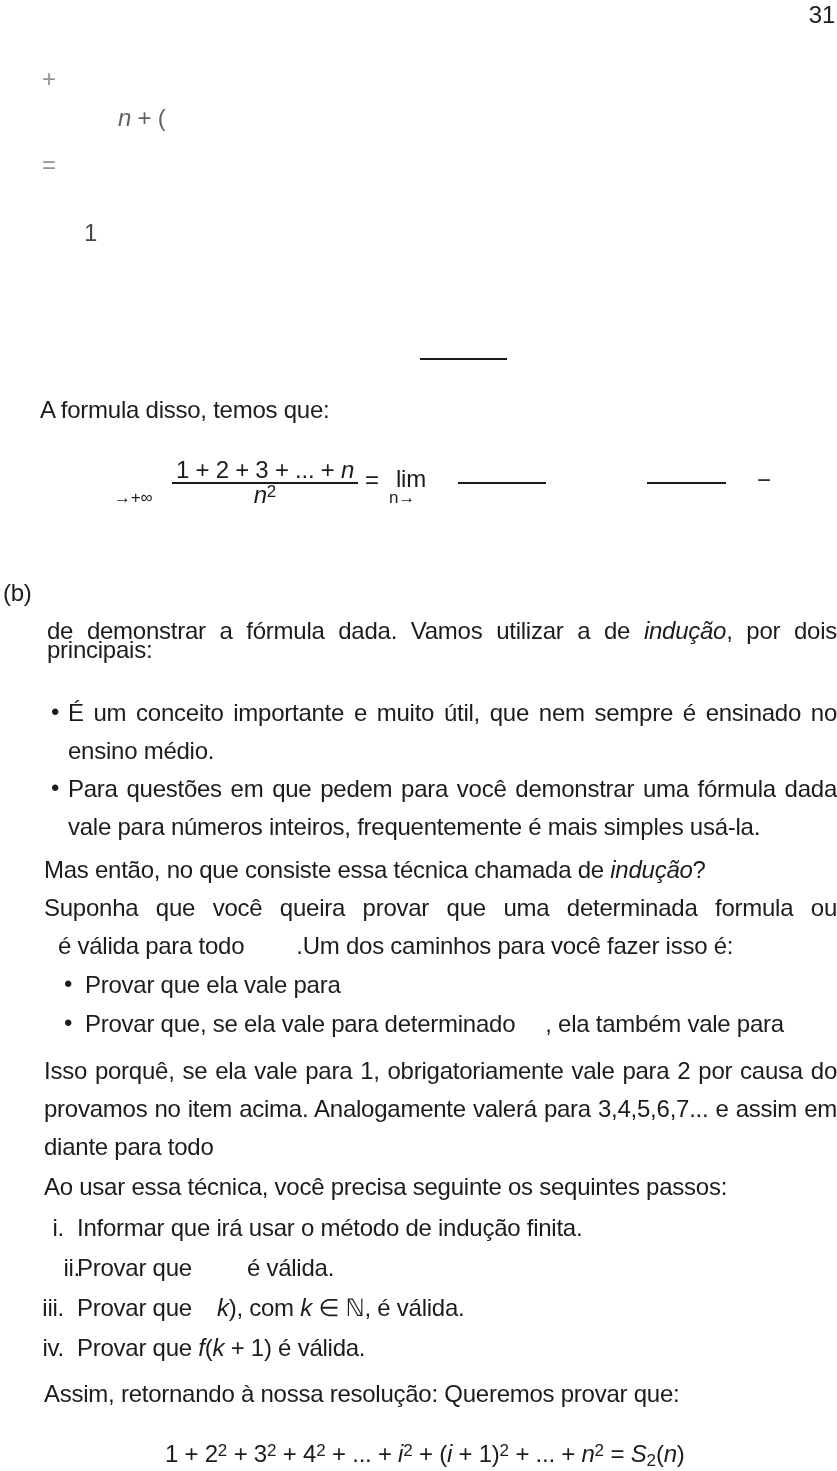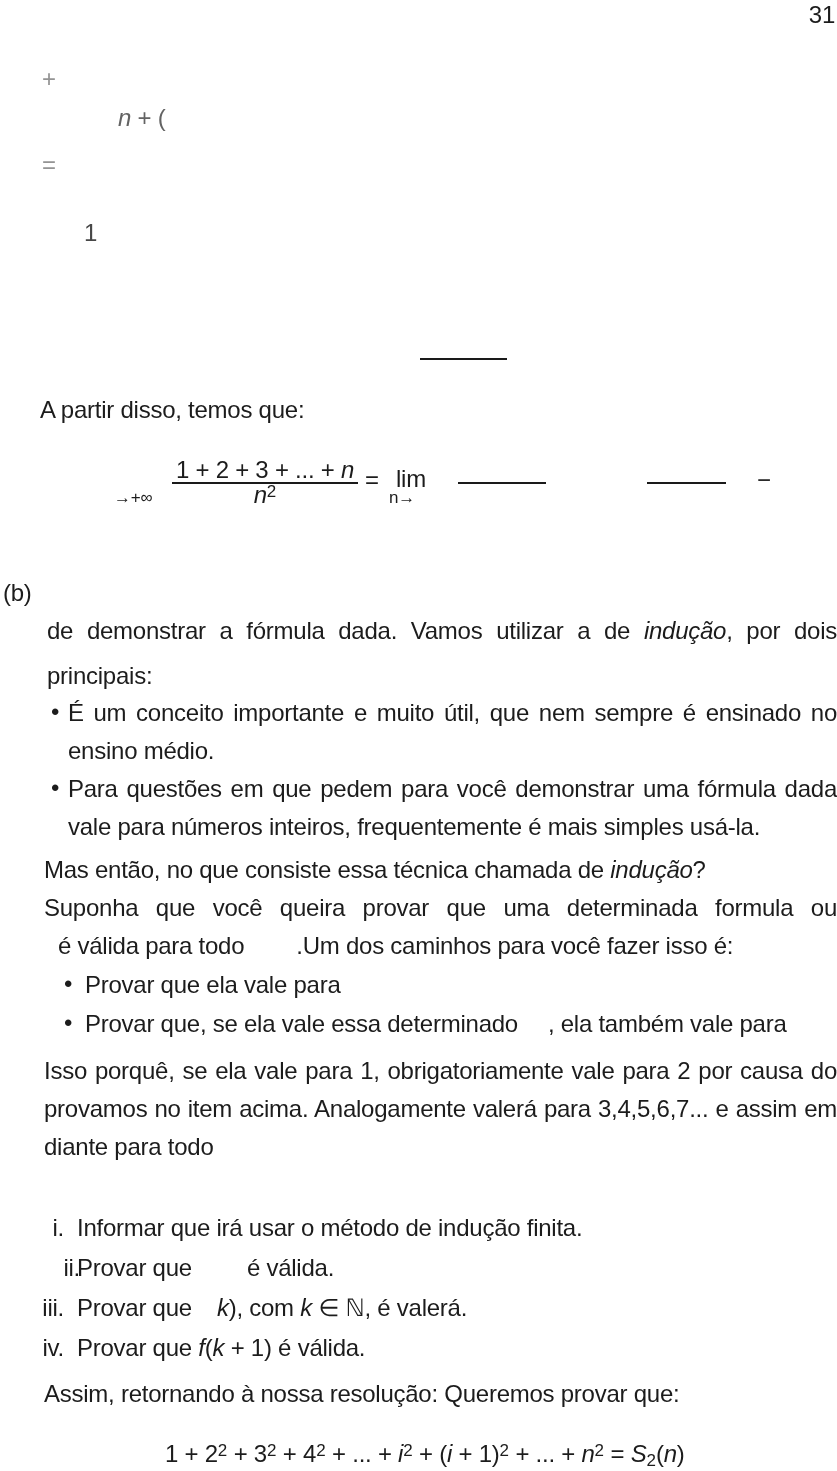"A partir disso, temos que:" div.ln { text: partir -> formula }
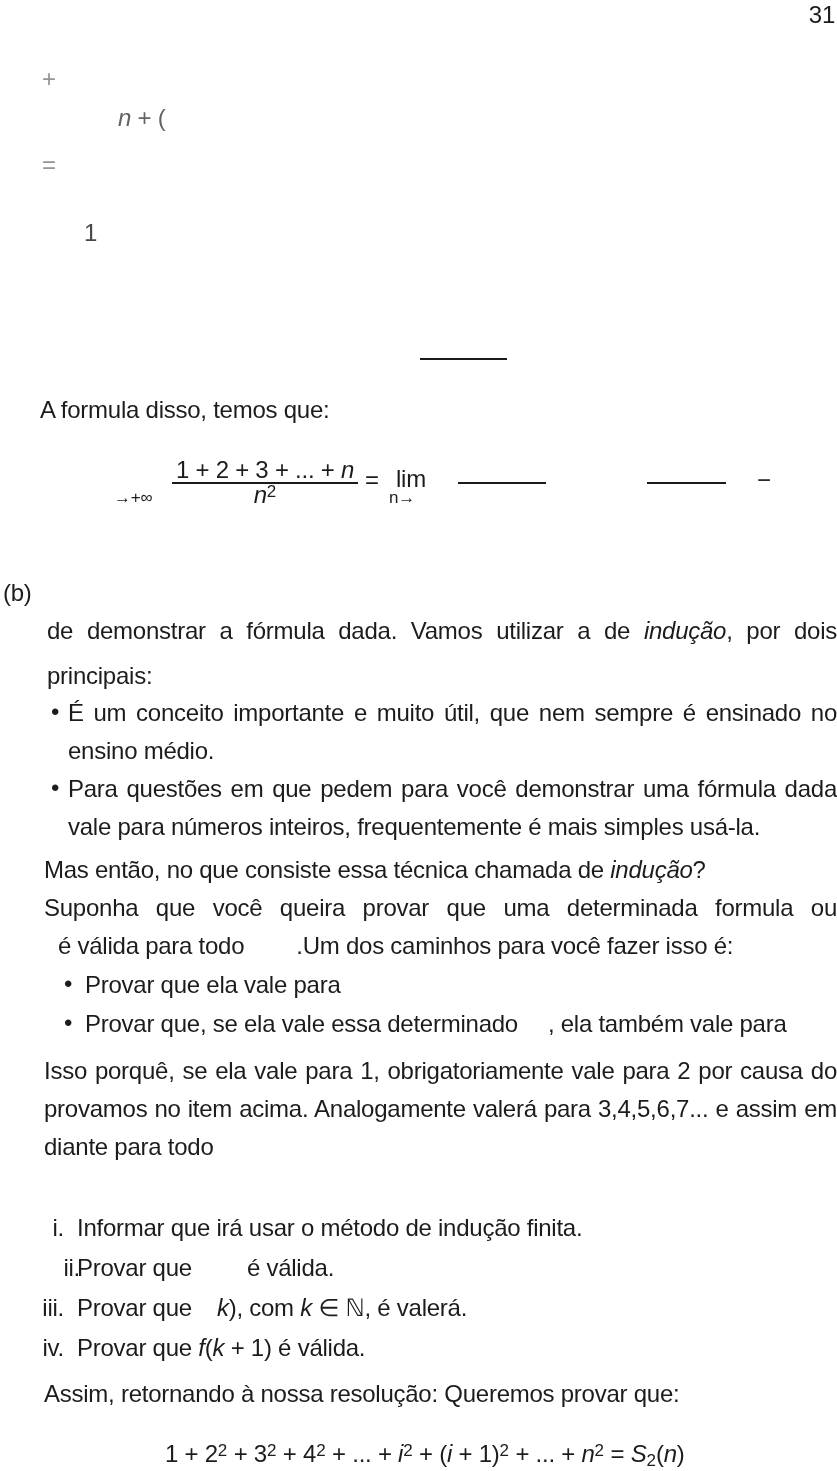"principais:" div.ln { top: 659px -> 633px }
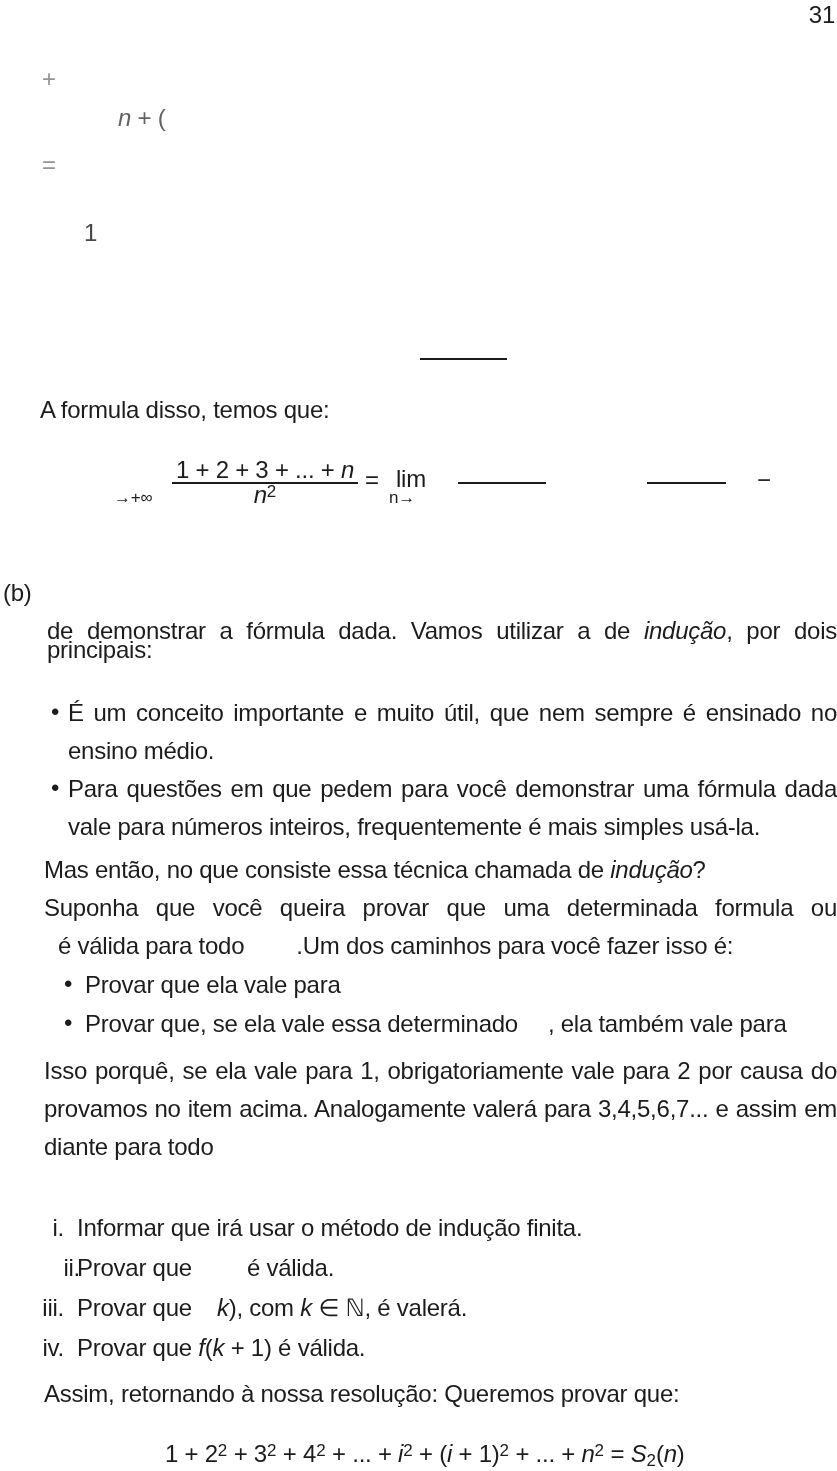"Provar que, se ela vale" span { text: essa -> para }
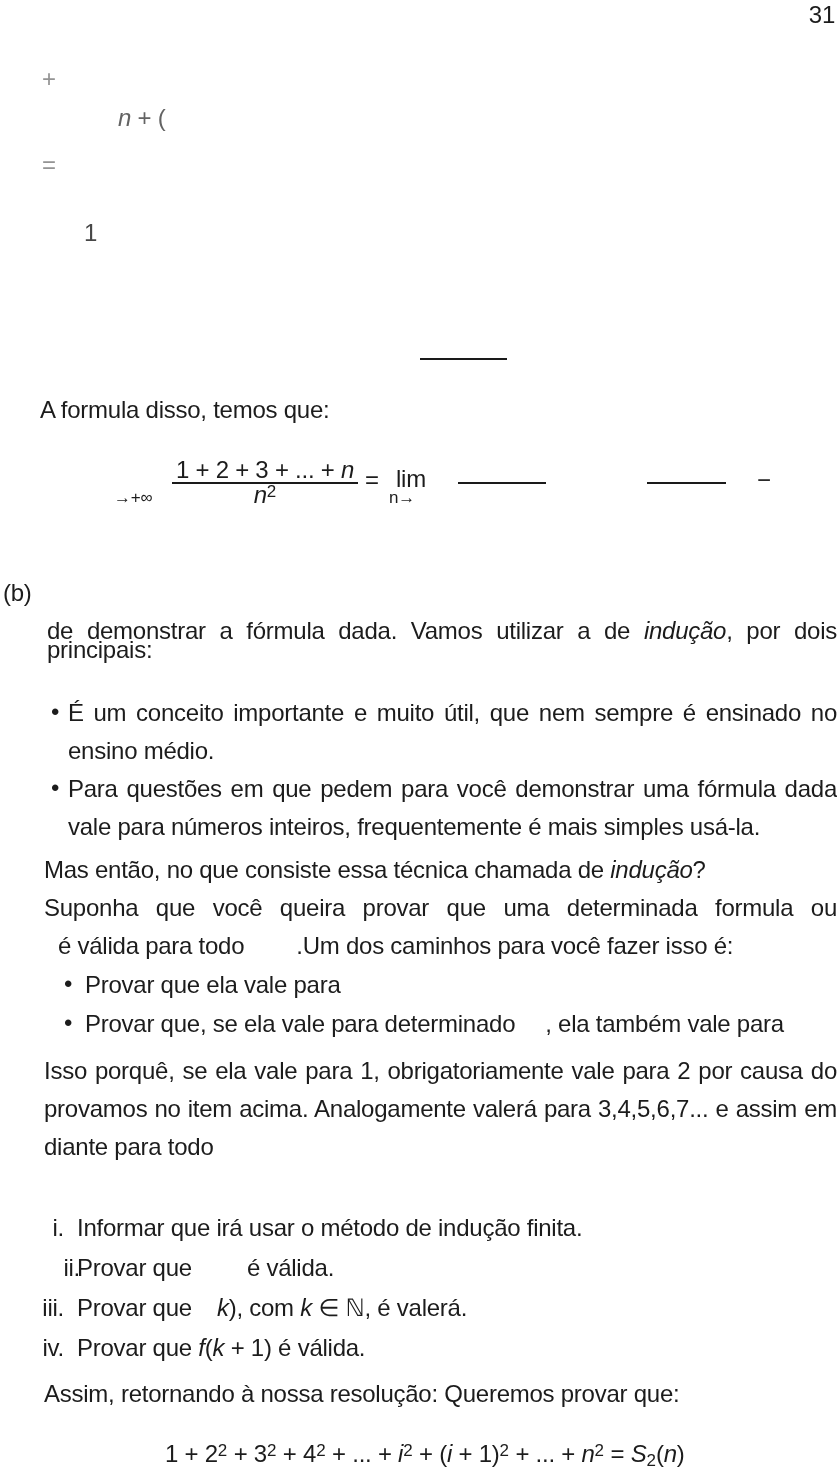"Ao usar essa técnica, você" div.ln { html: none -> <div>Ao usar essa técnica, você precisa seguinte os sequintes passos:</div> }
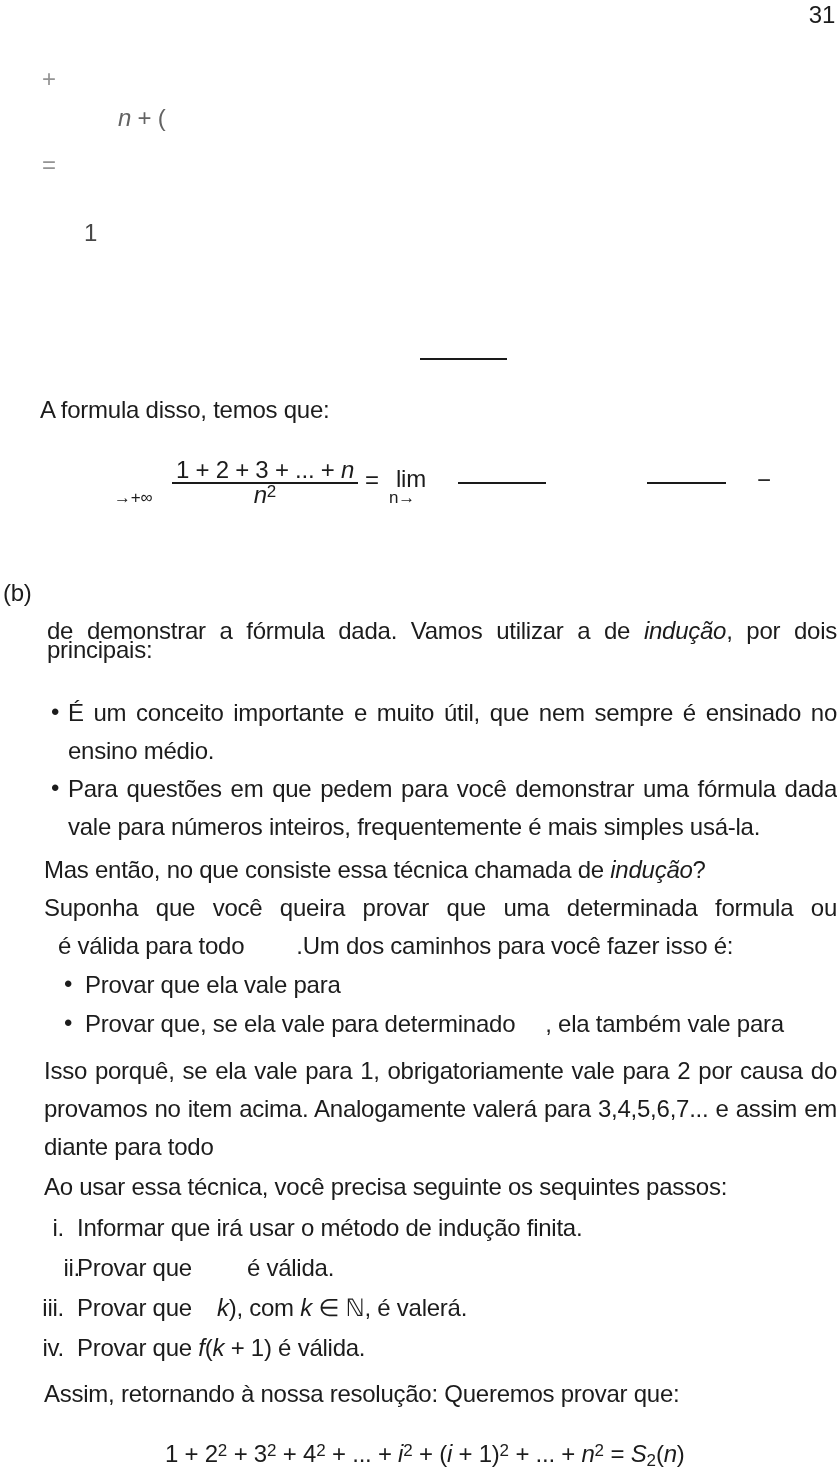"∈ ℕ, é valerá." span { text: valerá -> válida }
